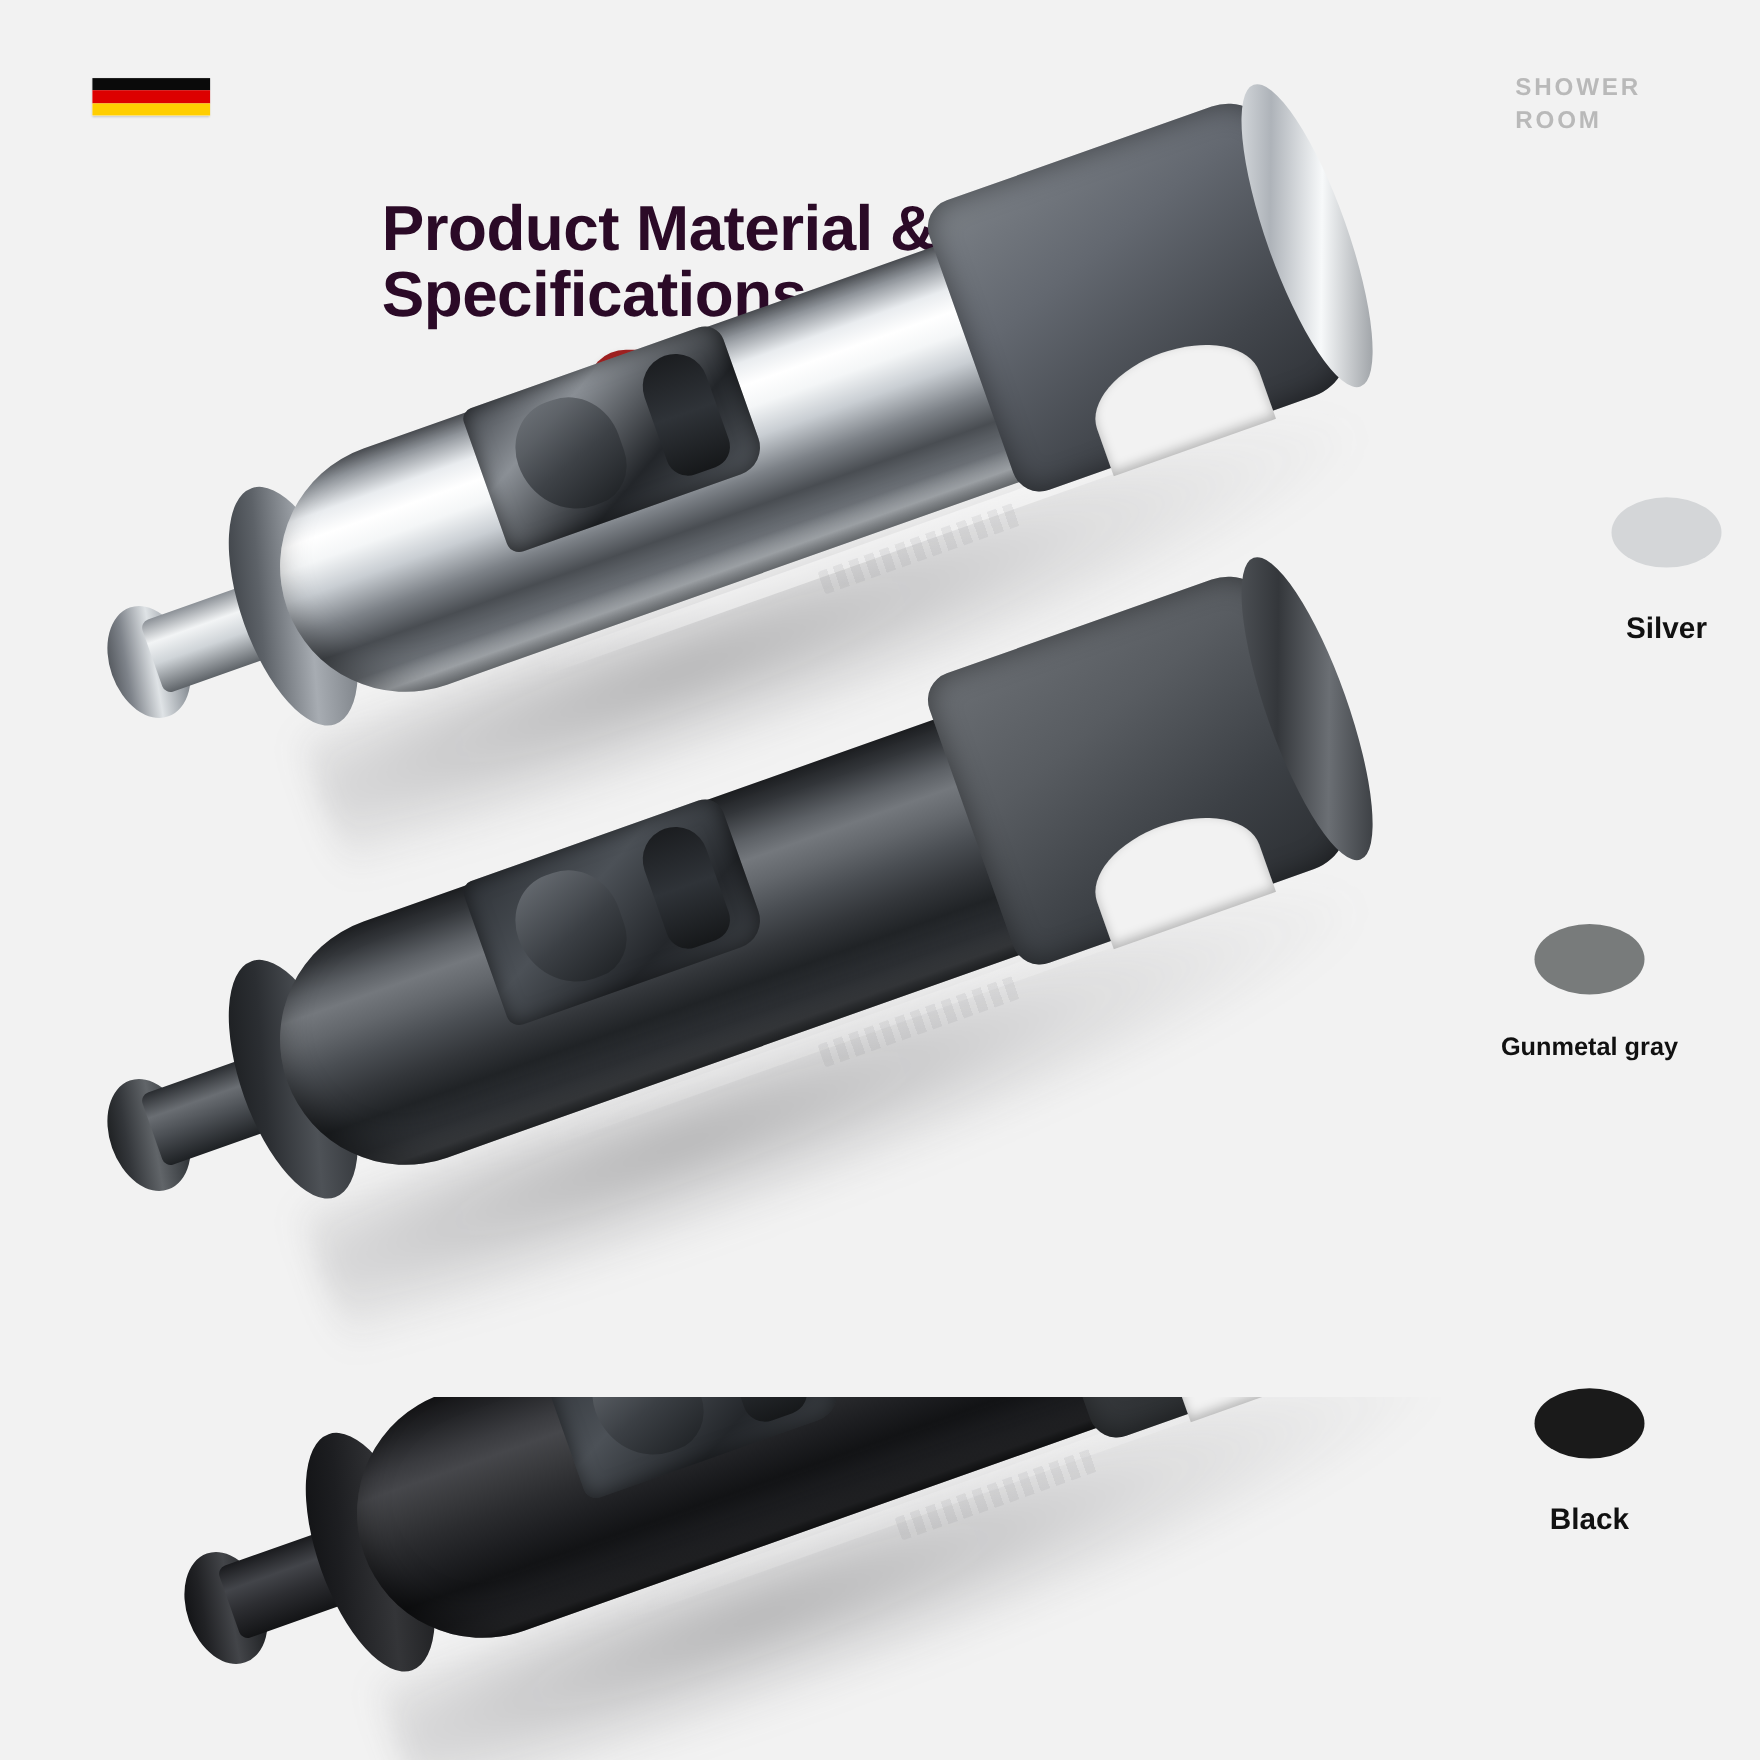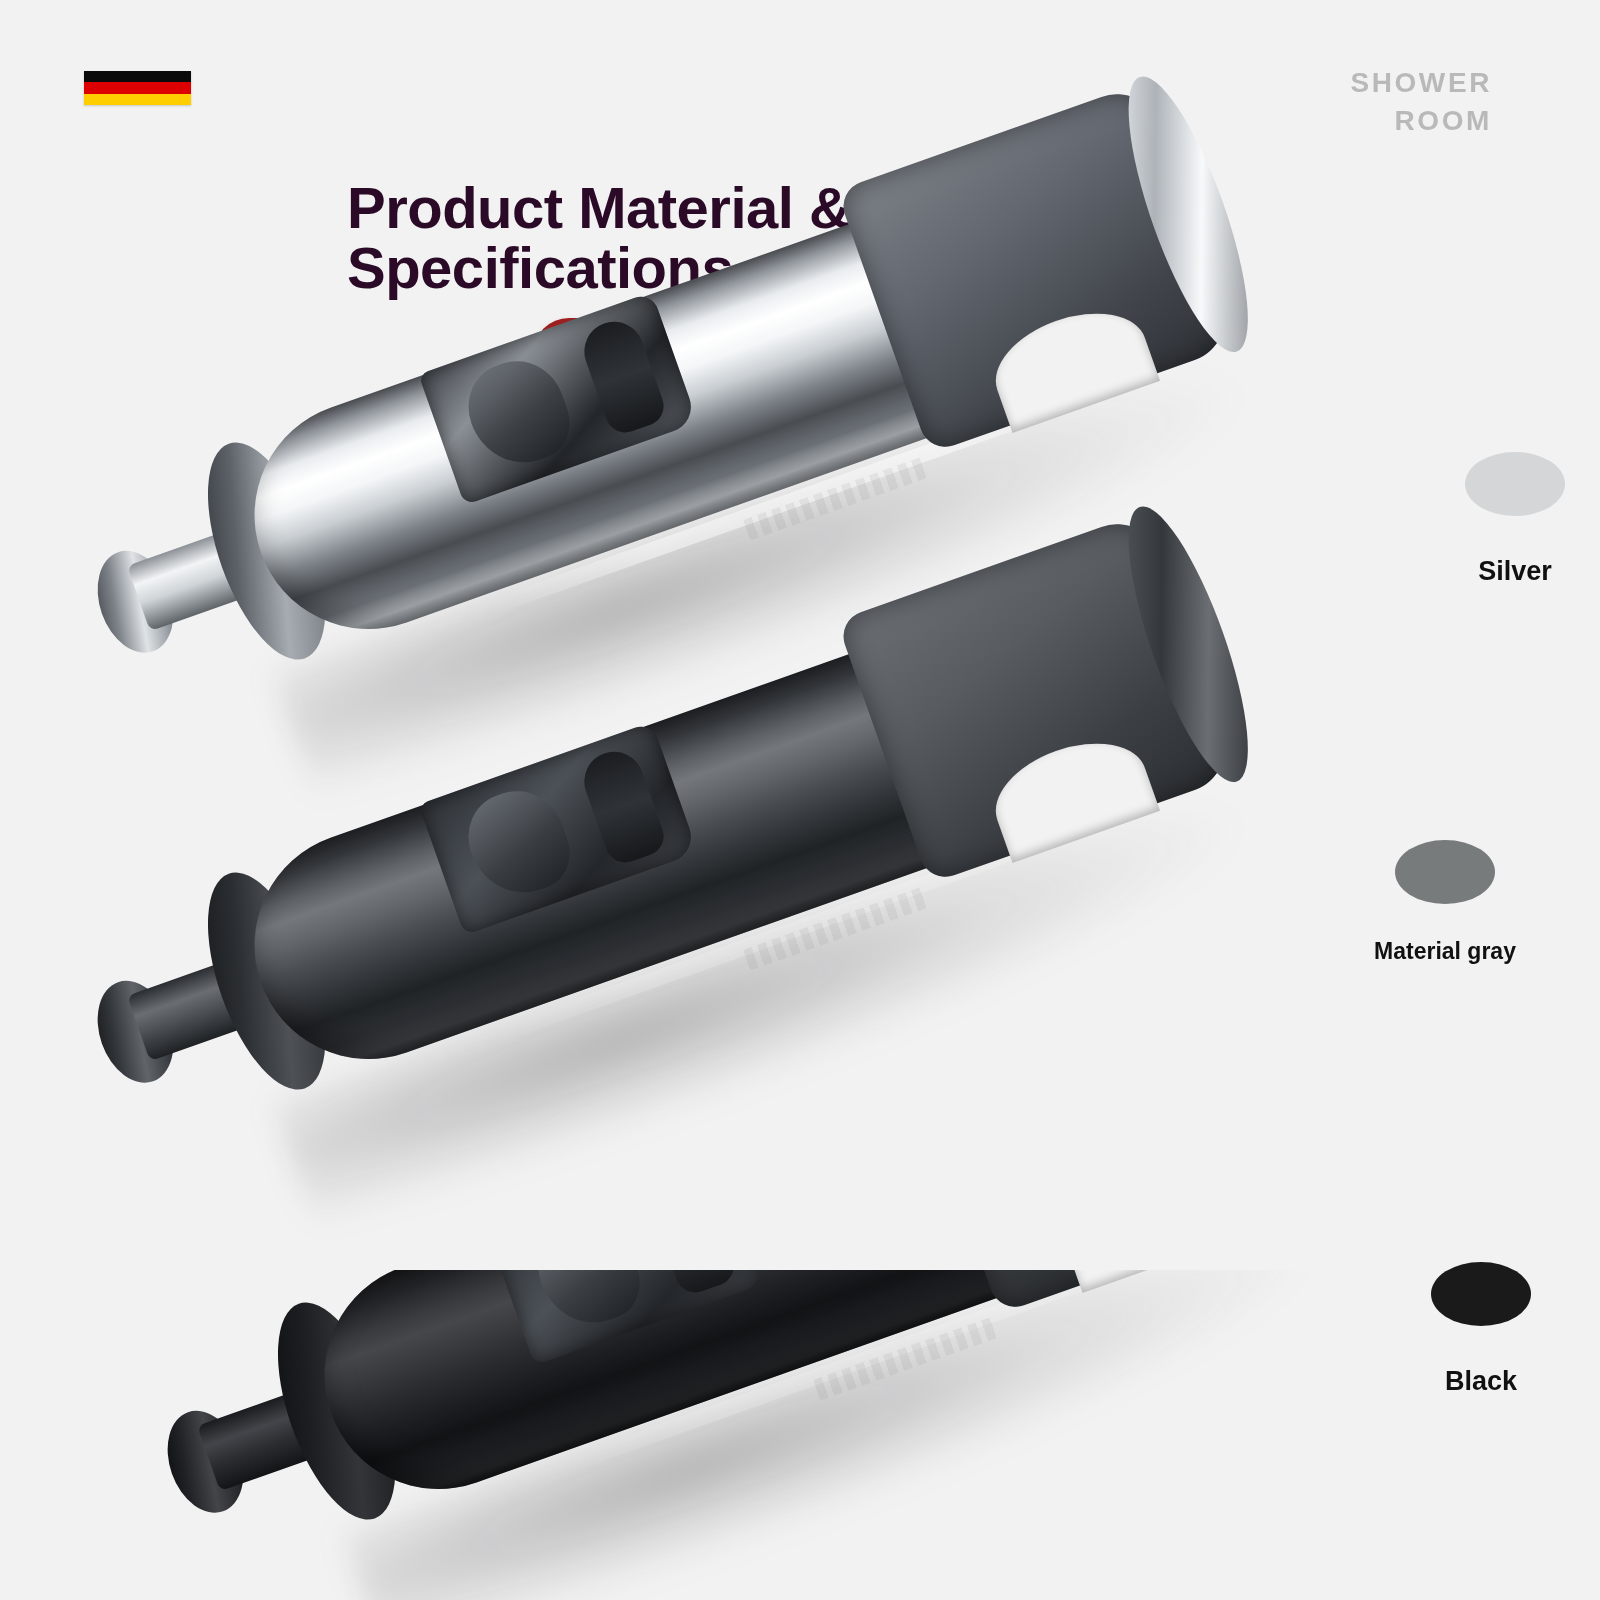"SHOWER" .brand { font-size: 28px -> 22px; text-align: right -> none }
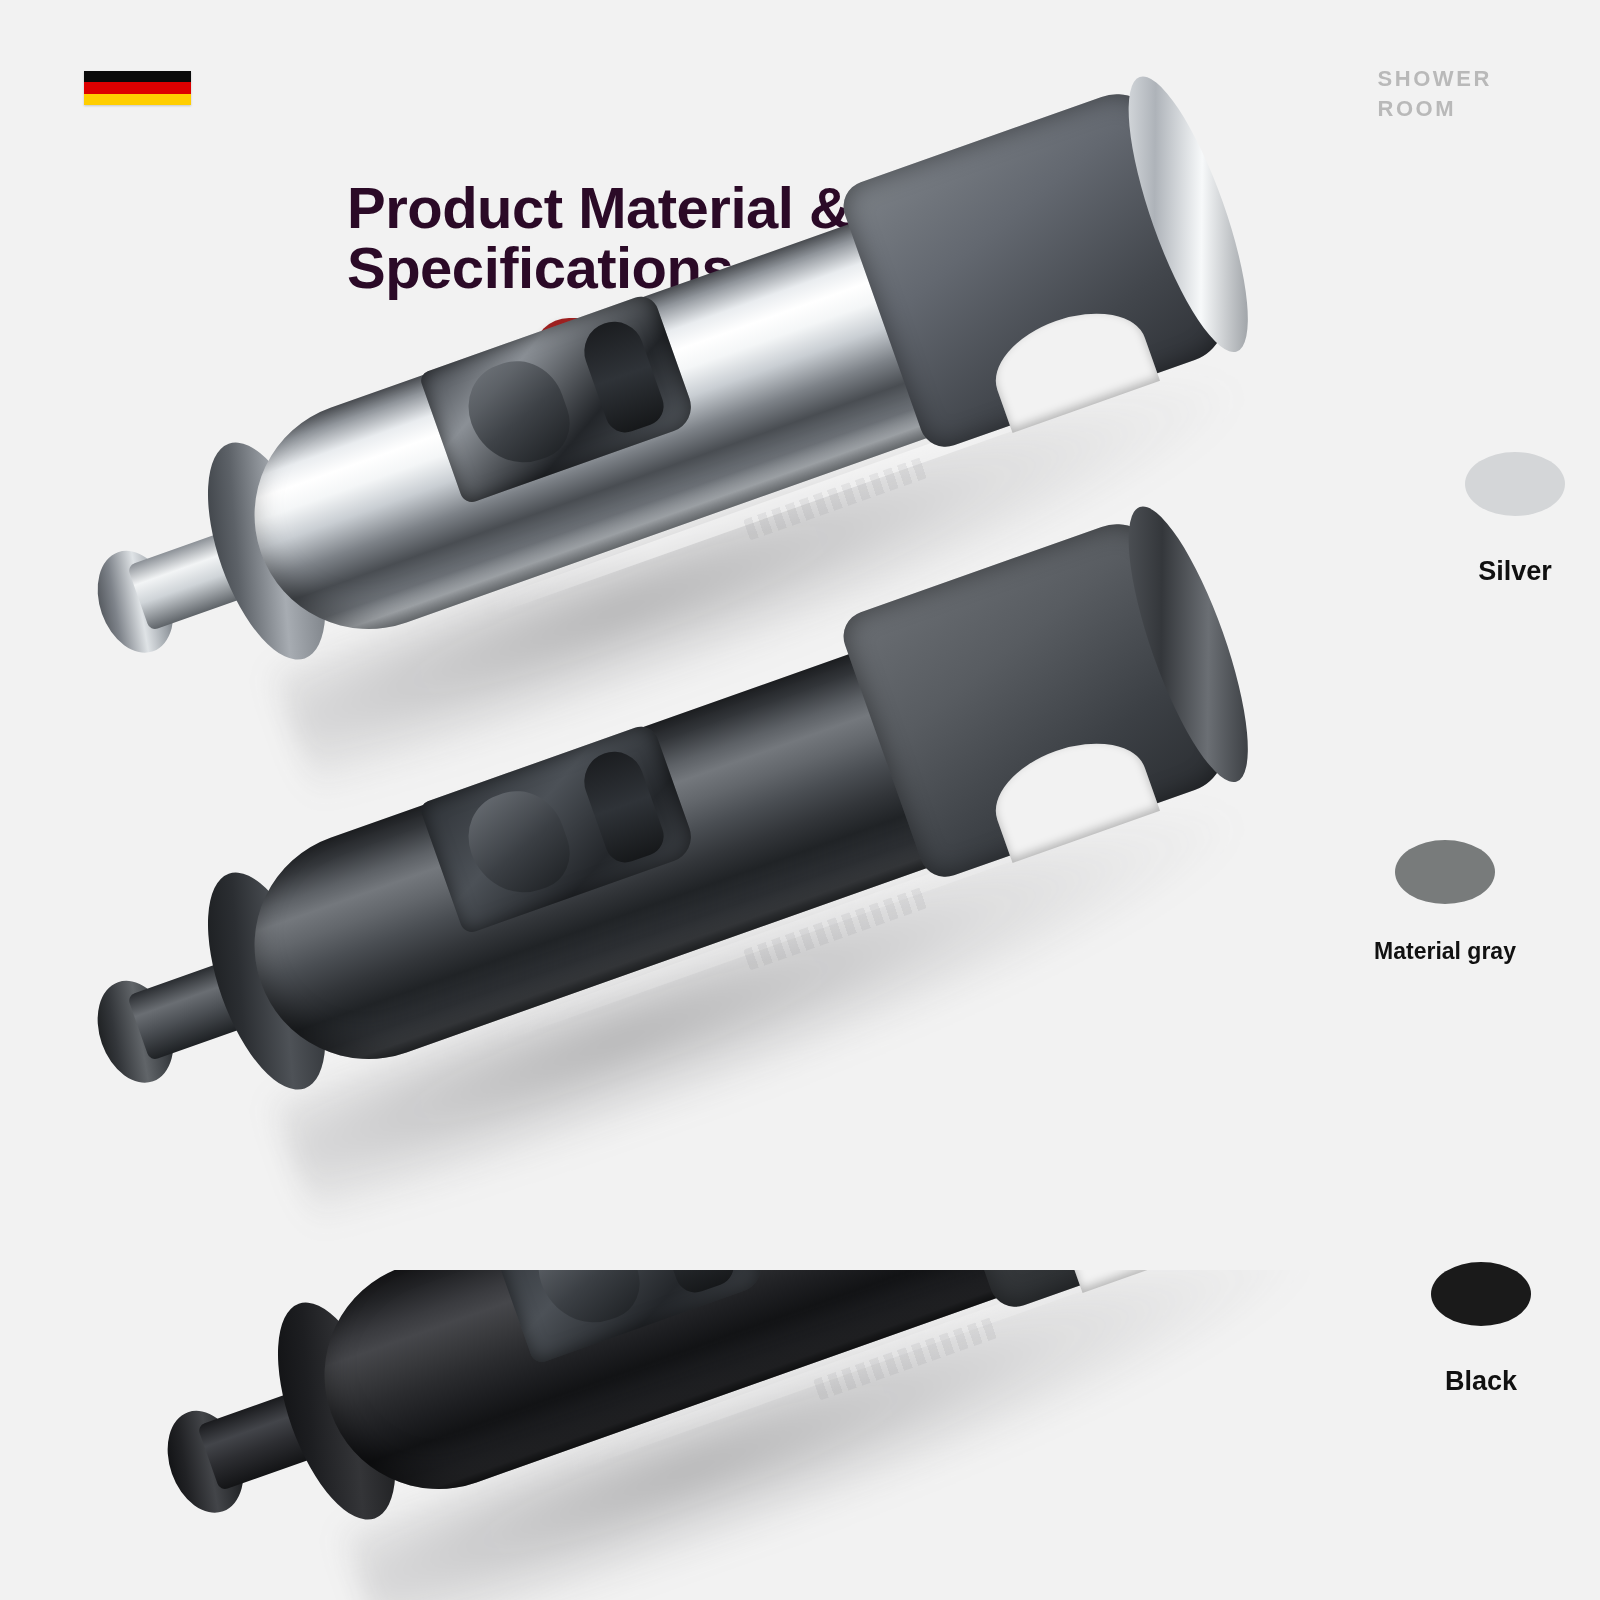"Material gray" div.swatch-label { text: Material -> Gunmetal }
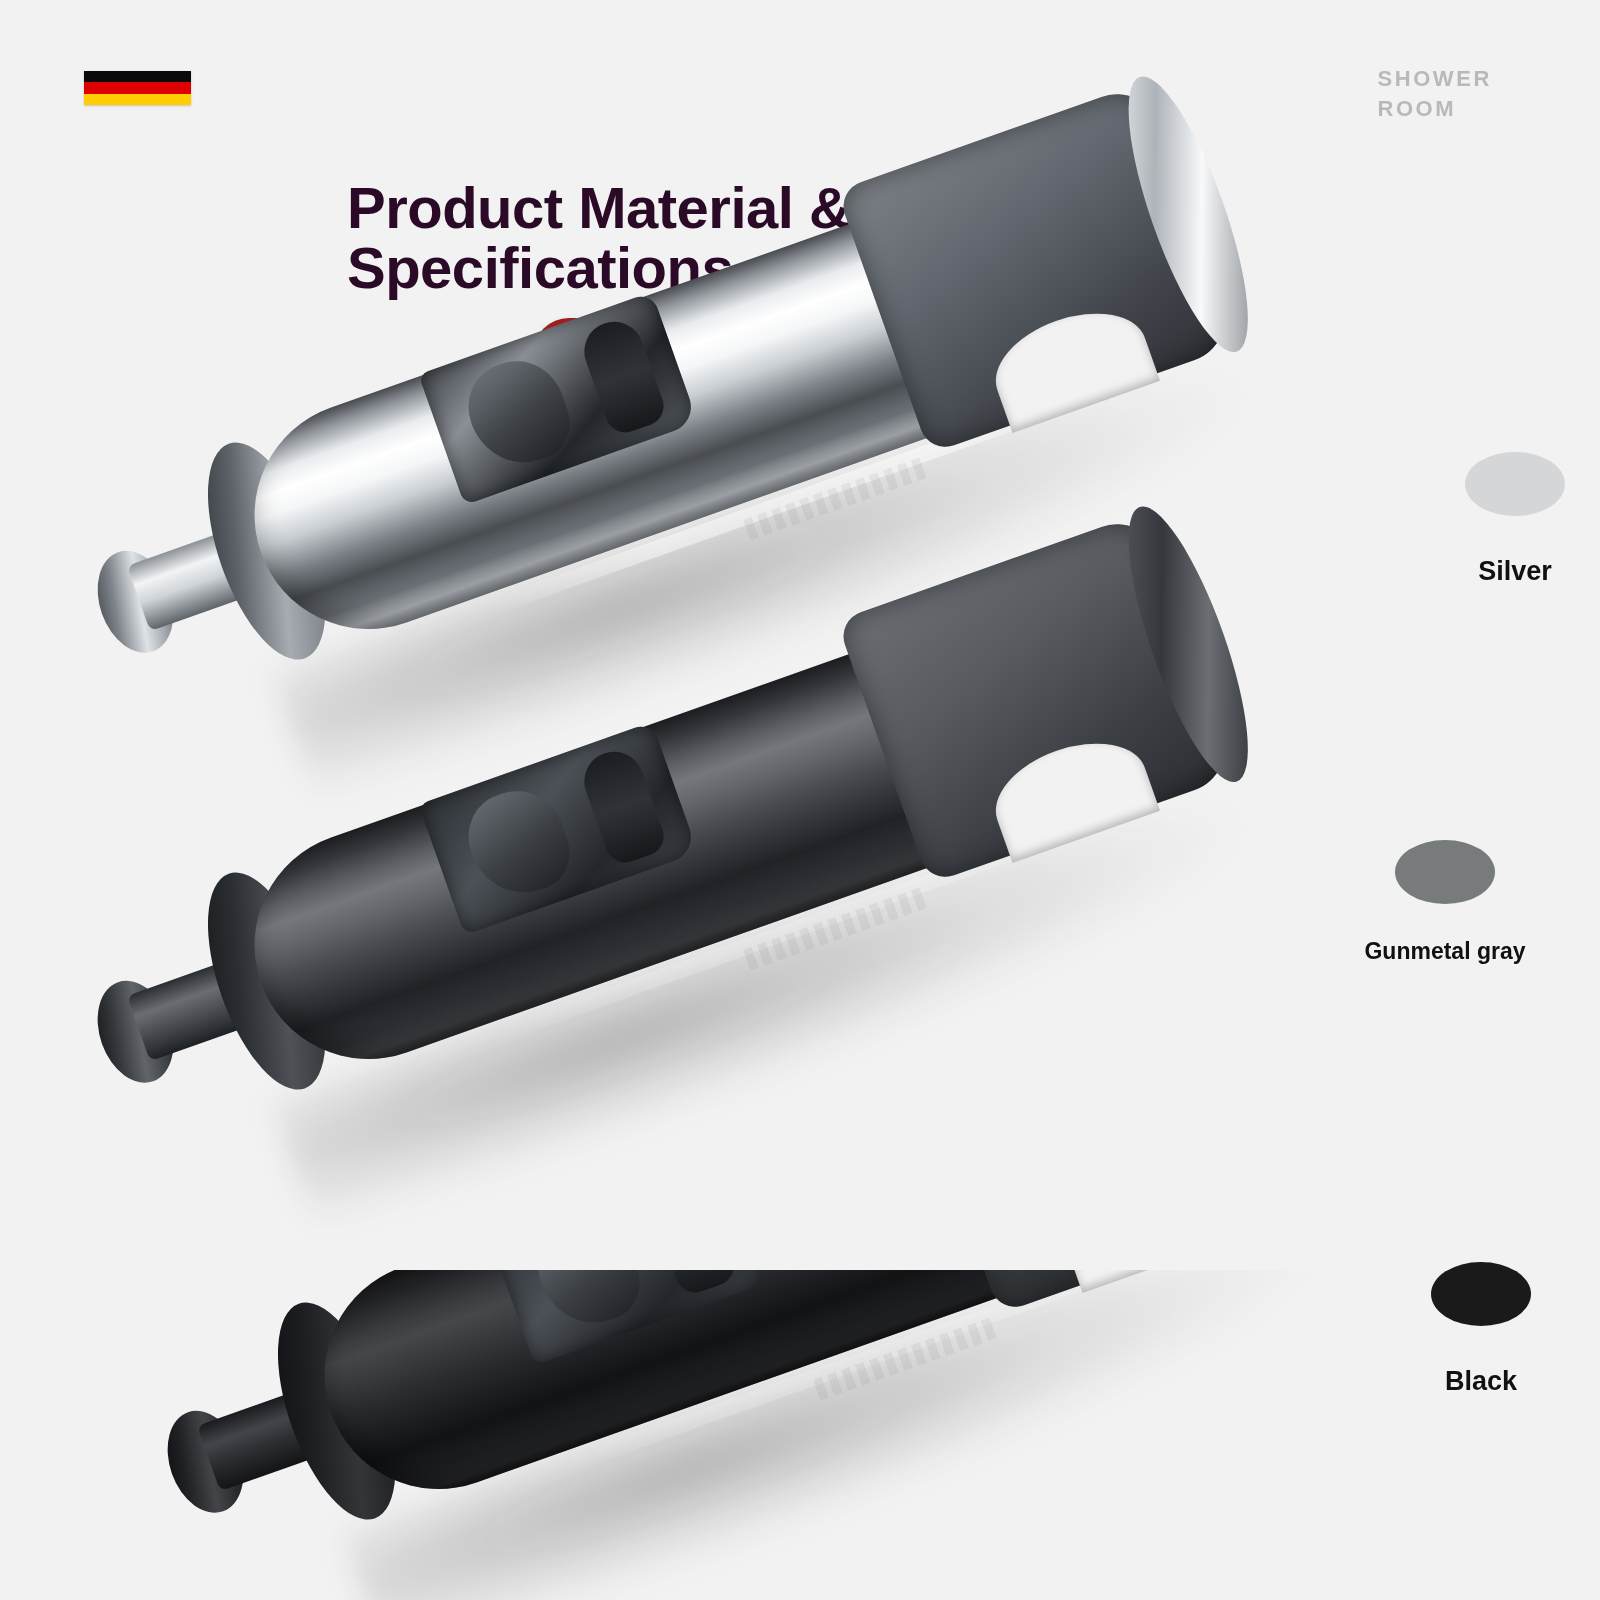"Black" .swatch-group.black { left: 1381px -> 1345px }
